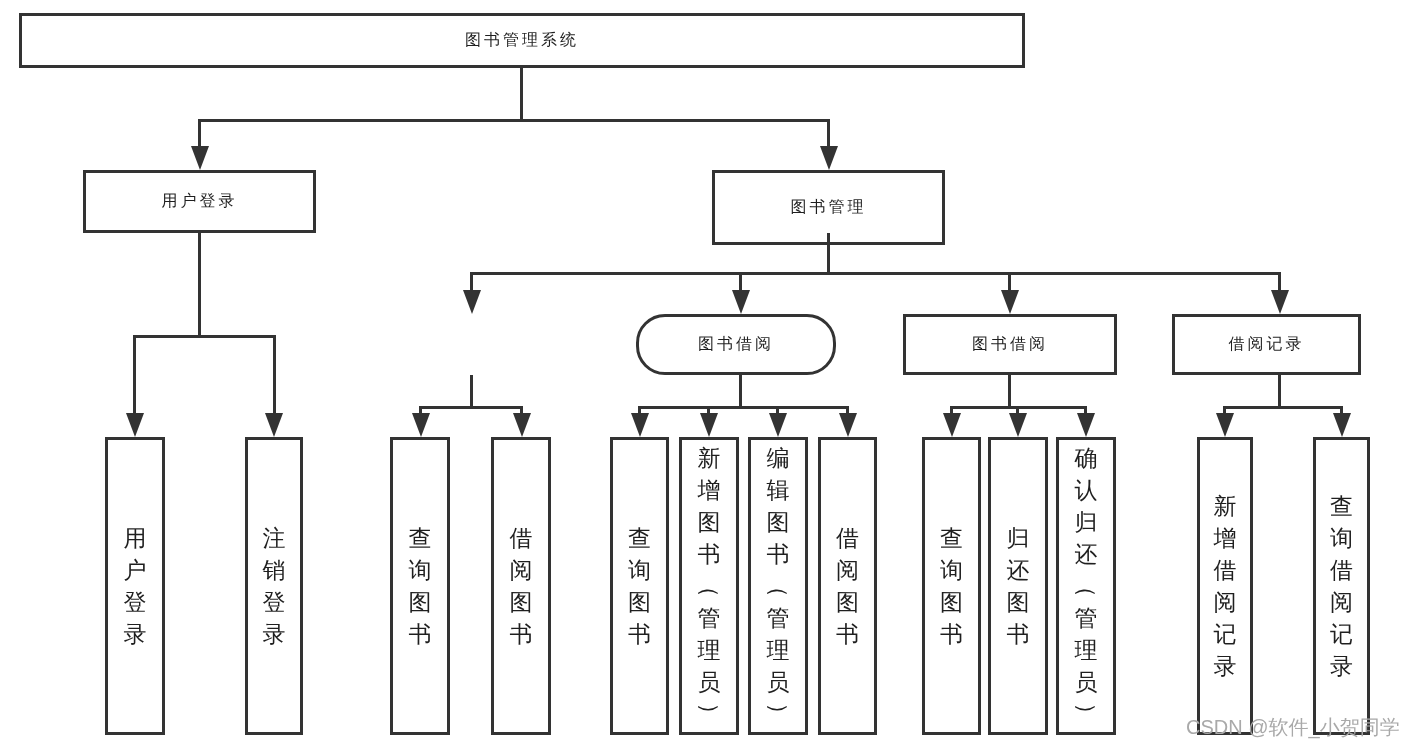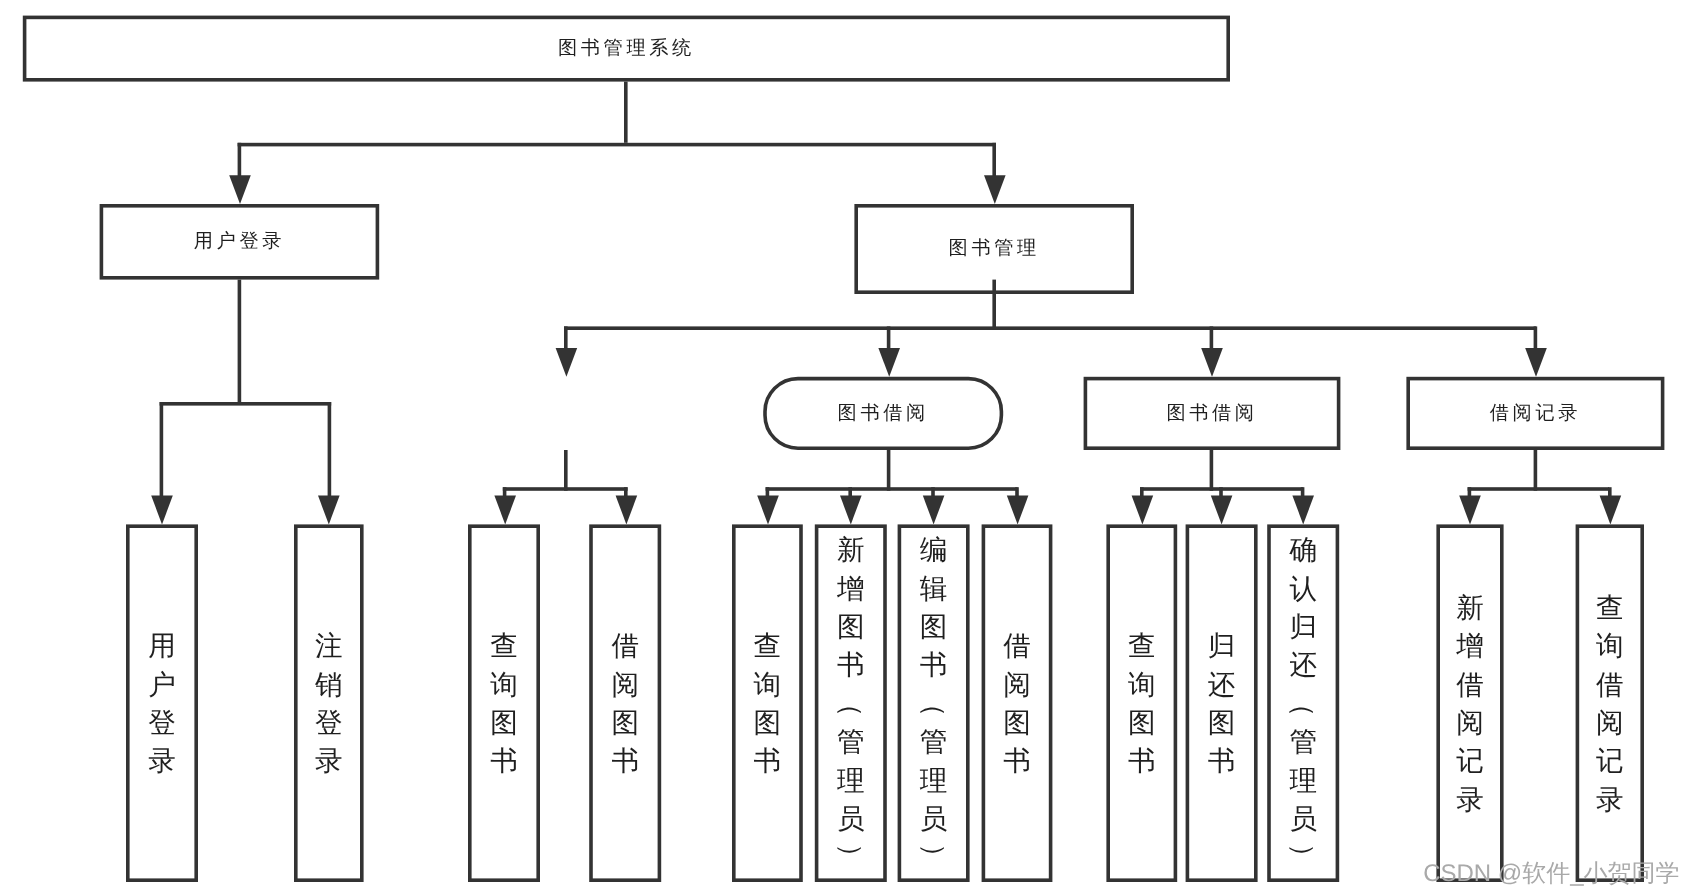"借阅记录" #n-borrow-record { width: 215px -> 189px }
